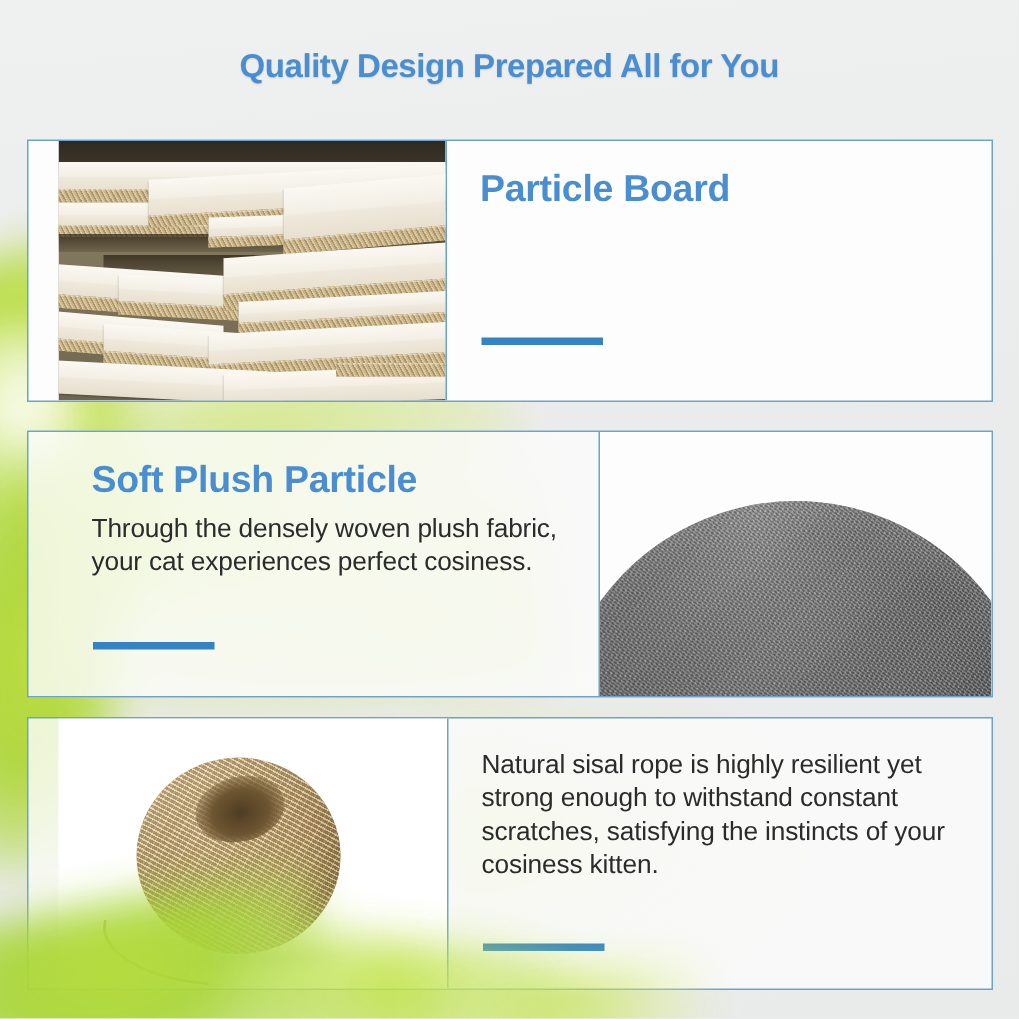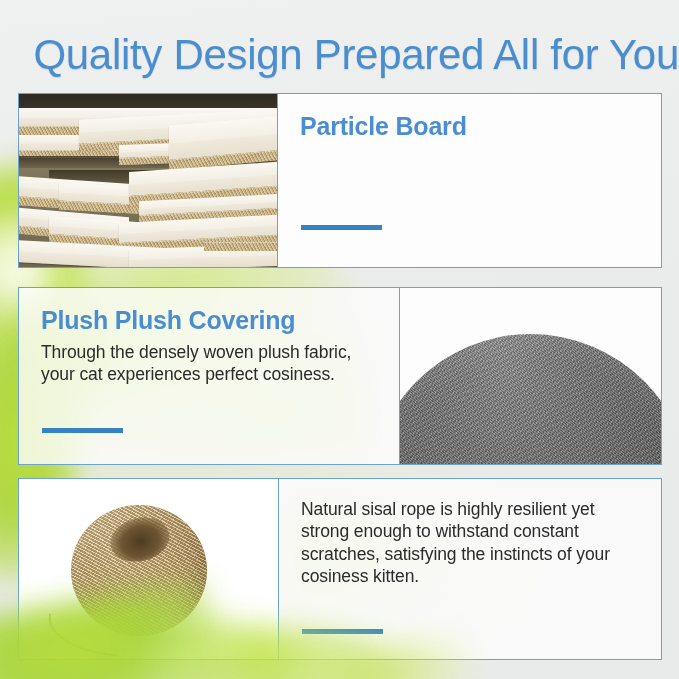"Quality Design Prepared All for" .title { font-size: 42px -> 22px; font-weight: normal -> bold; text-align: right -> center }
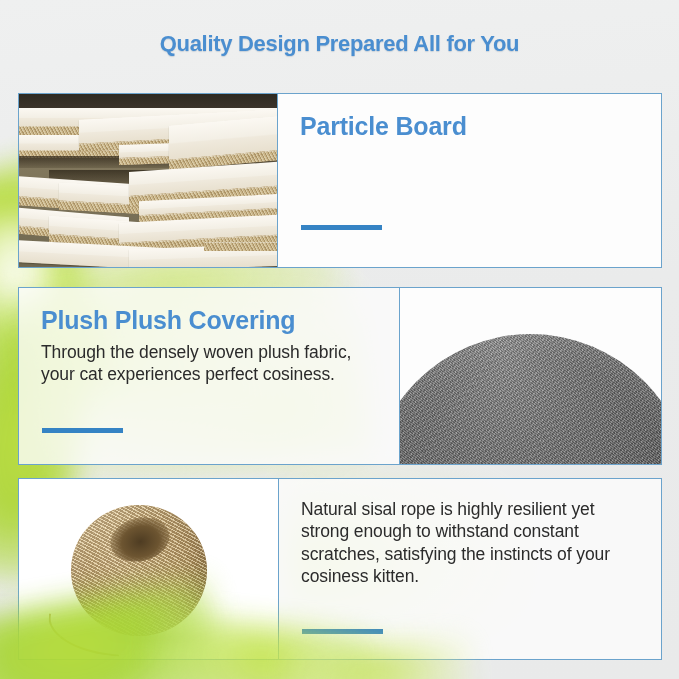"Particle Board" .card { padding-left: none -> 20px }
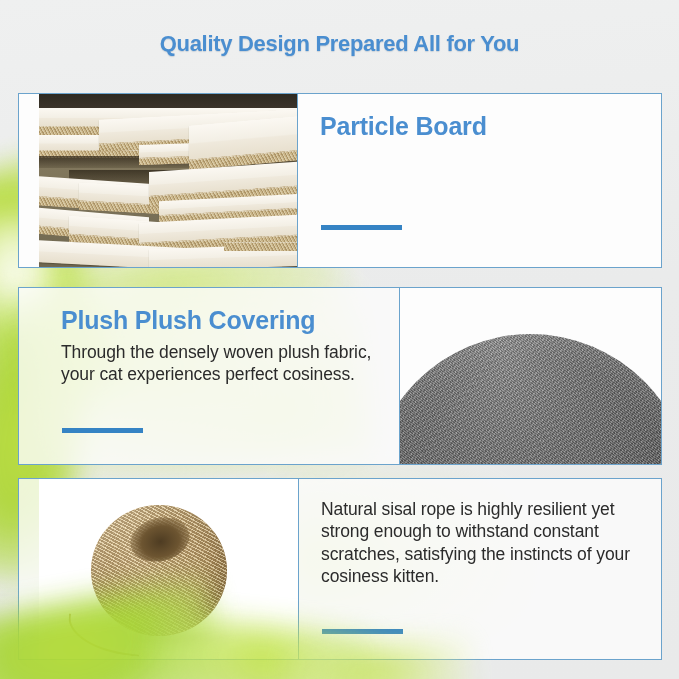"Plush Plush Covering" h2.card-heading { text: Plush Plush Covering -> Soft Plush Particle }
